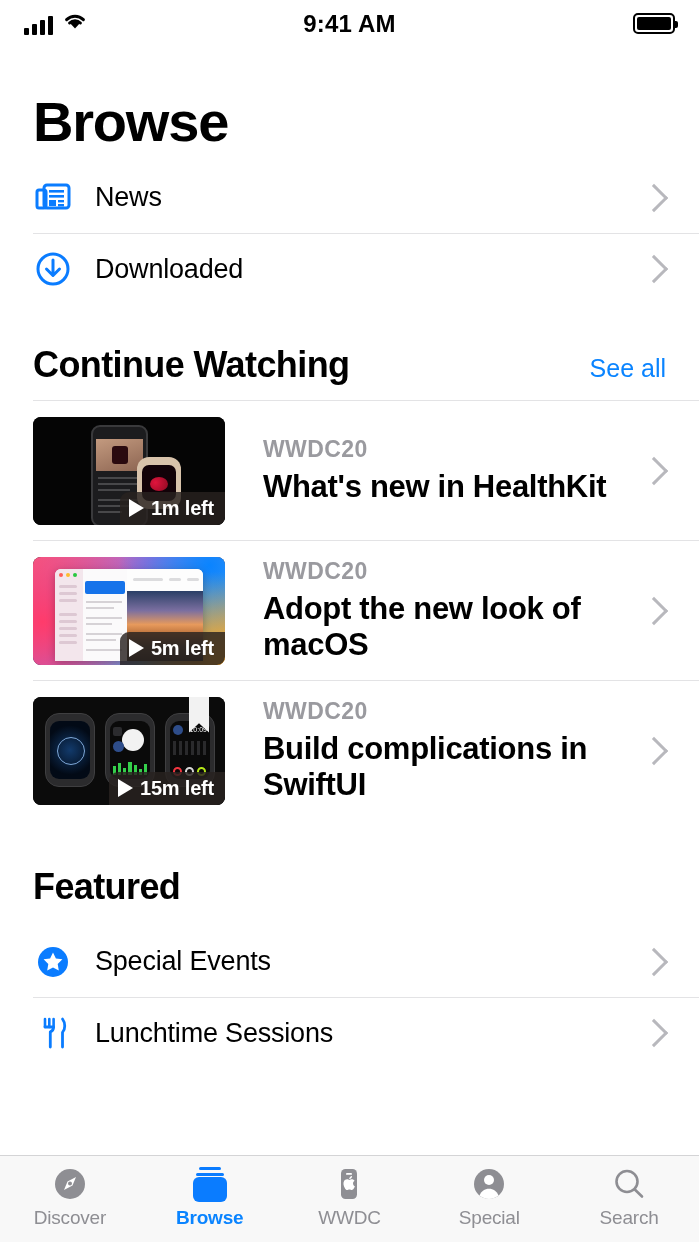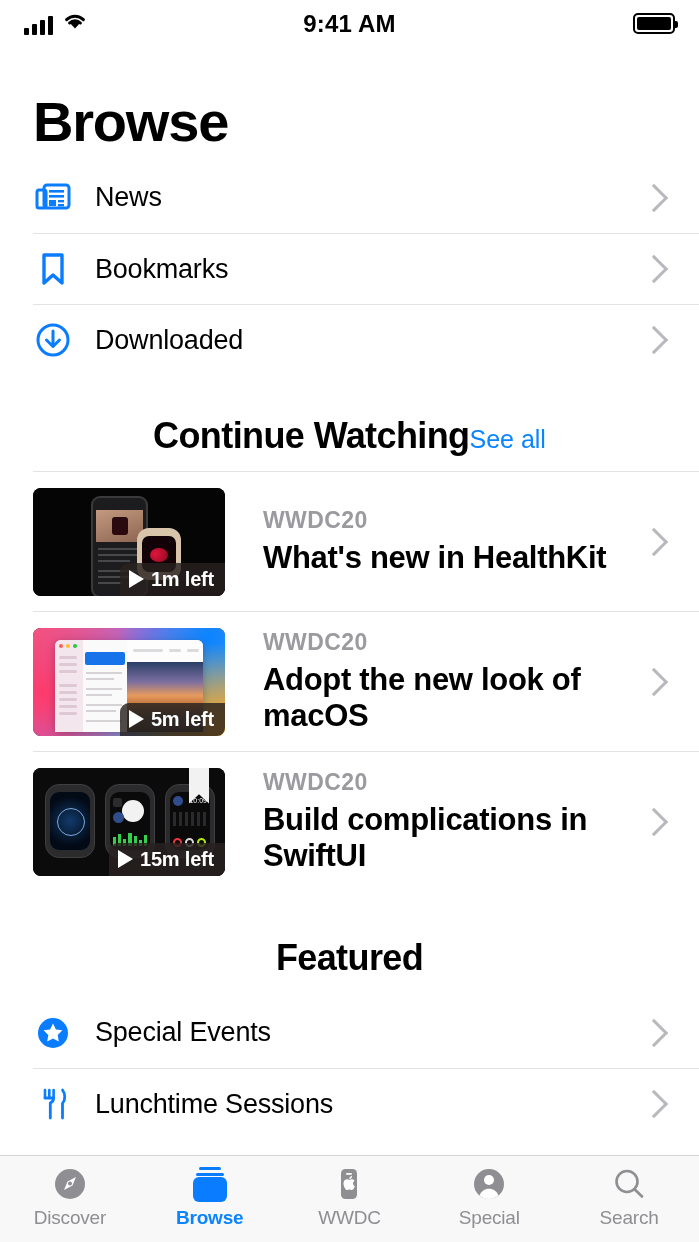"Bookmarks" div.row { html: <div> <span> <svg> <path></path> </svg> </span> <span>Bookmarks</span> <span></span> </div> -> none }
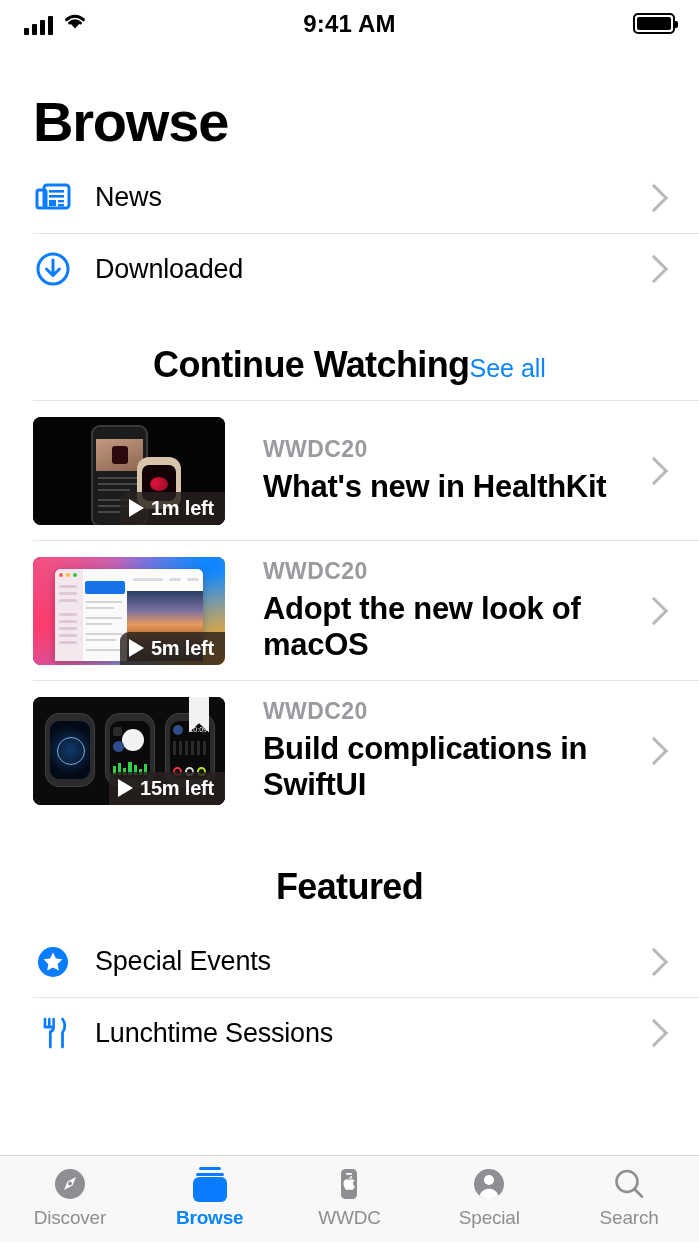"Continue Watching" .section-head { justify-content: center -> space-between }
